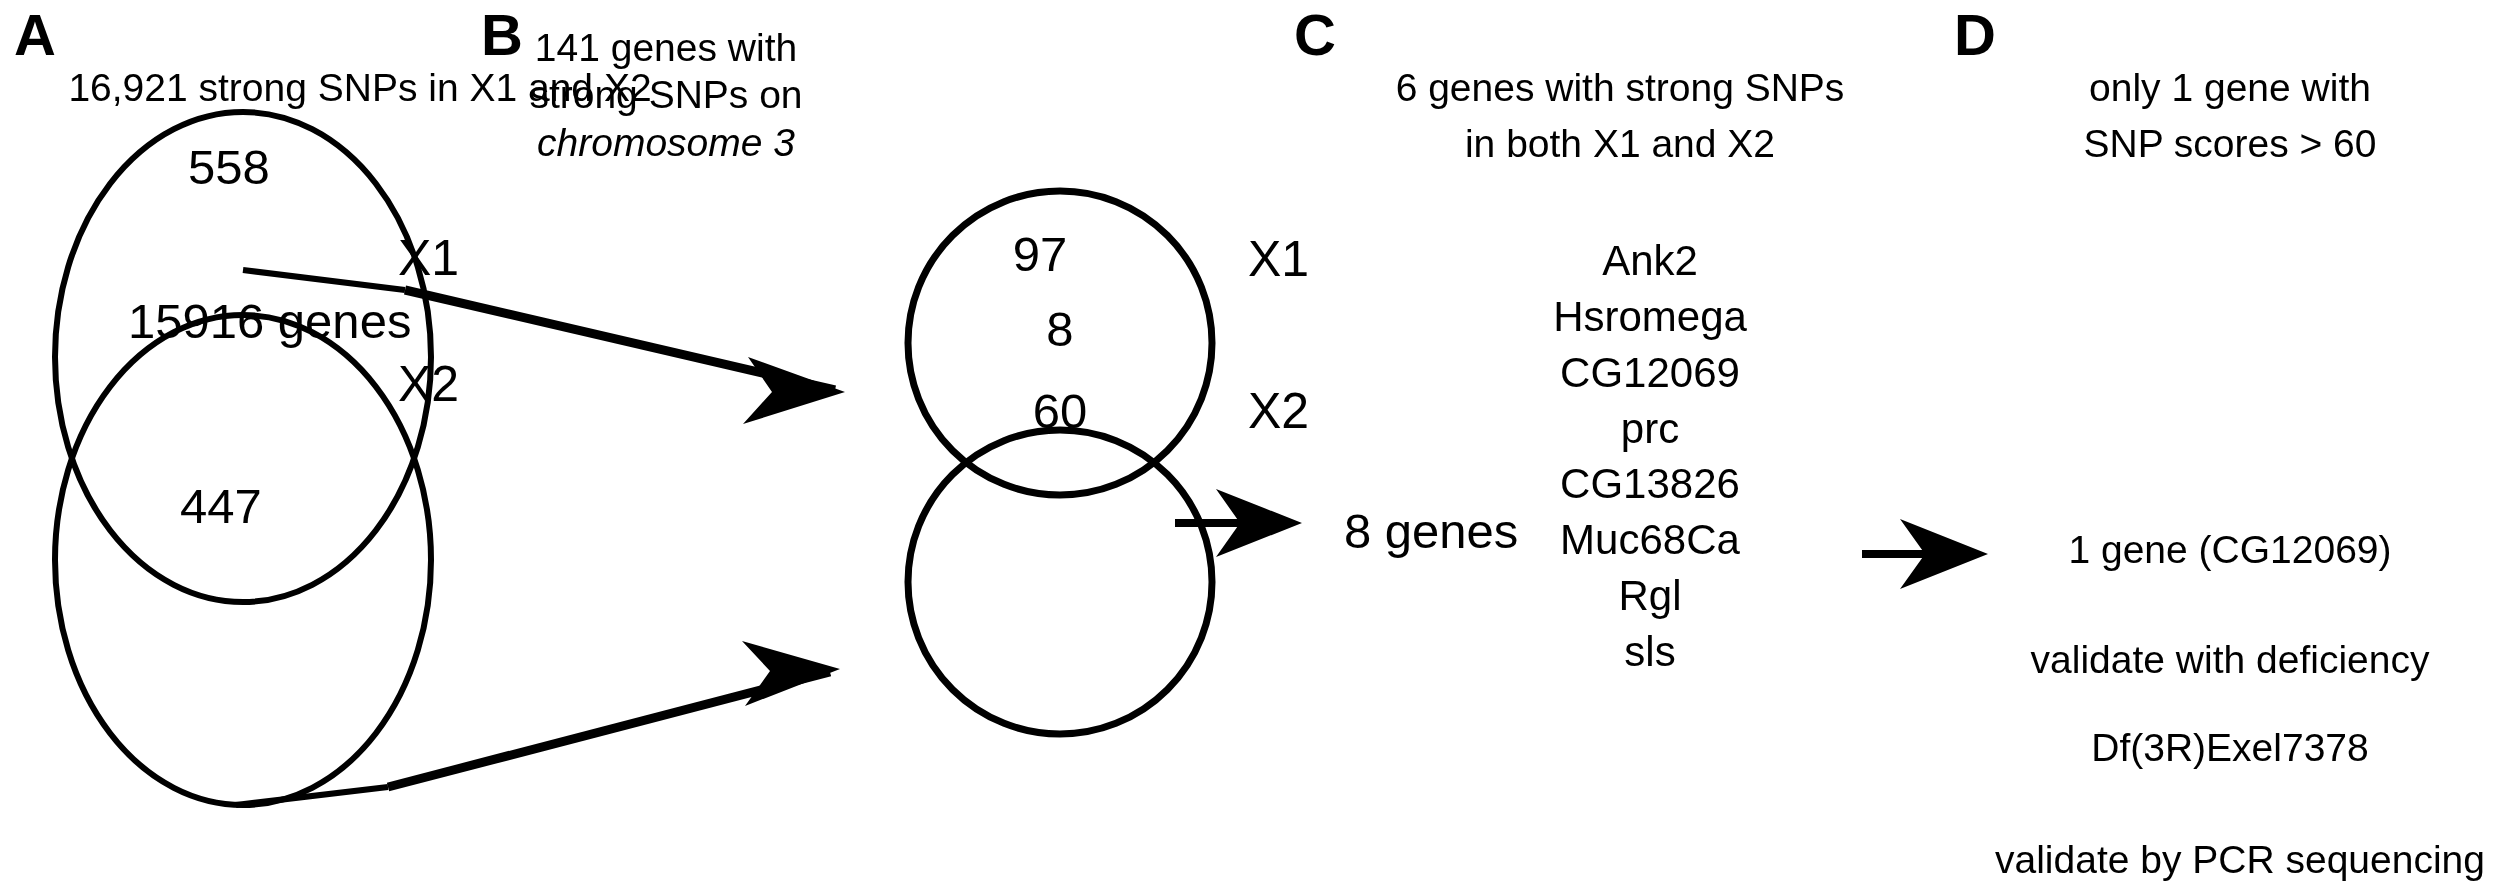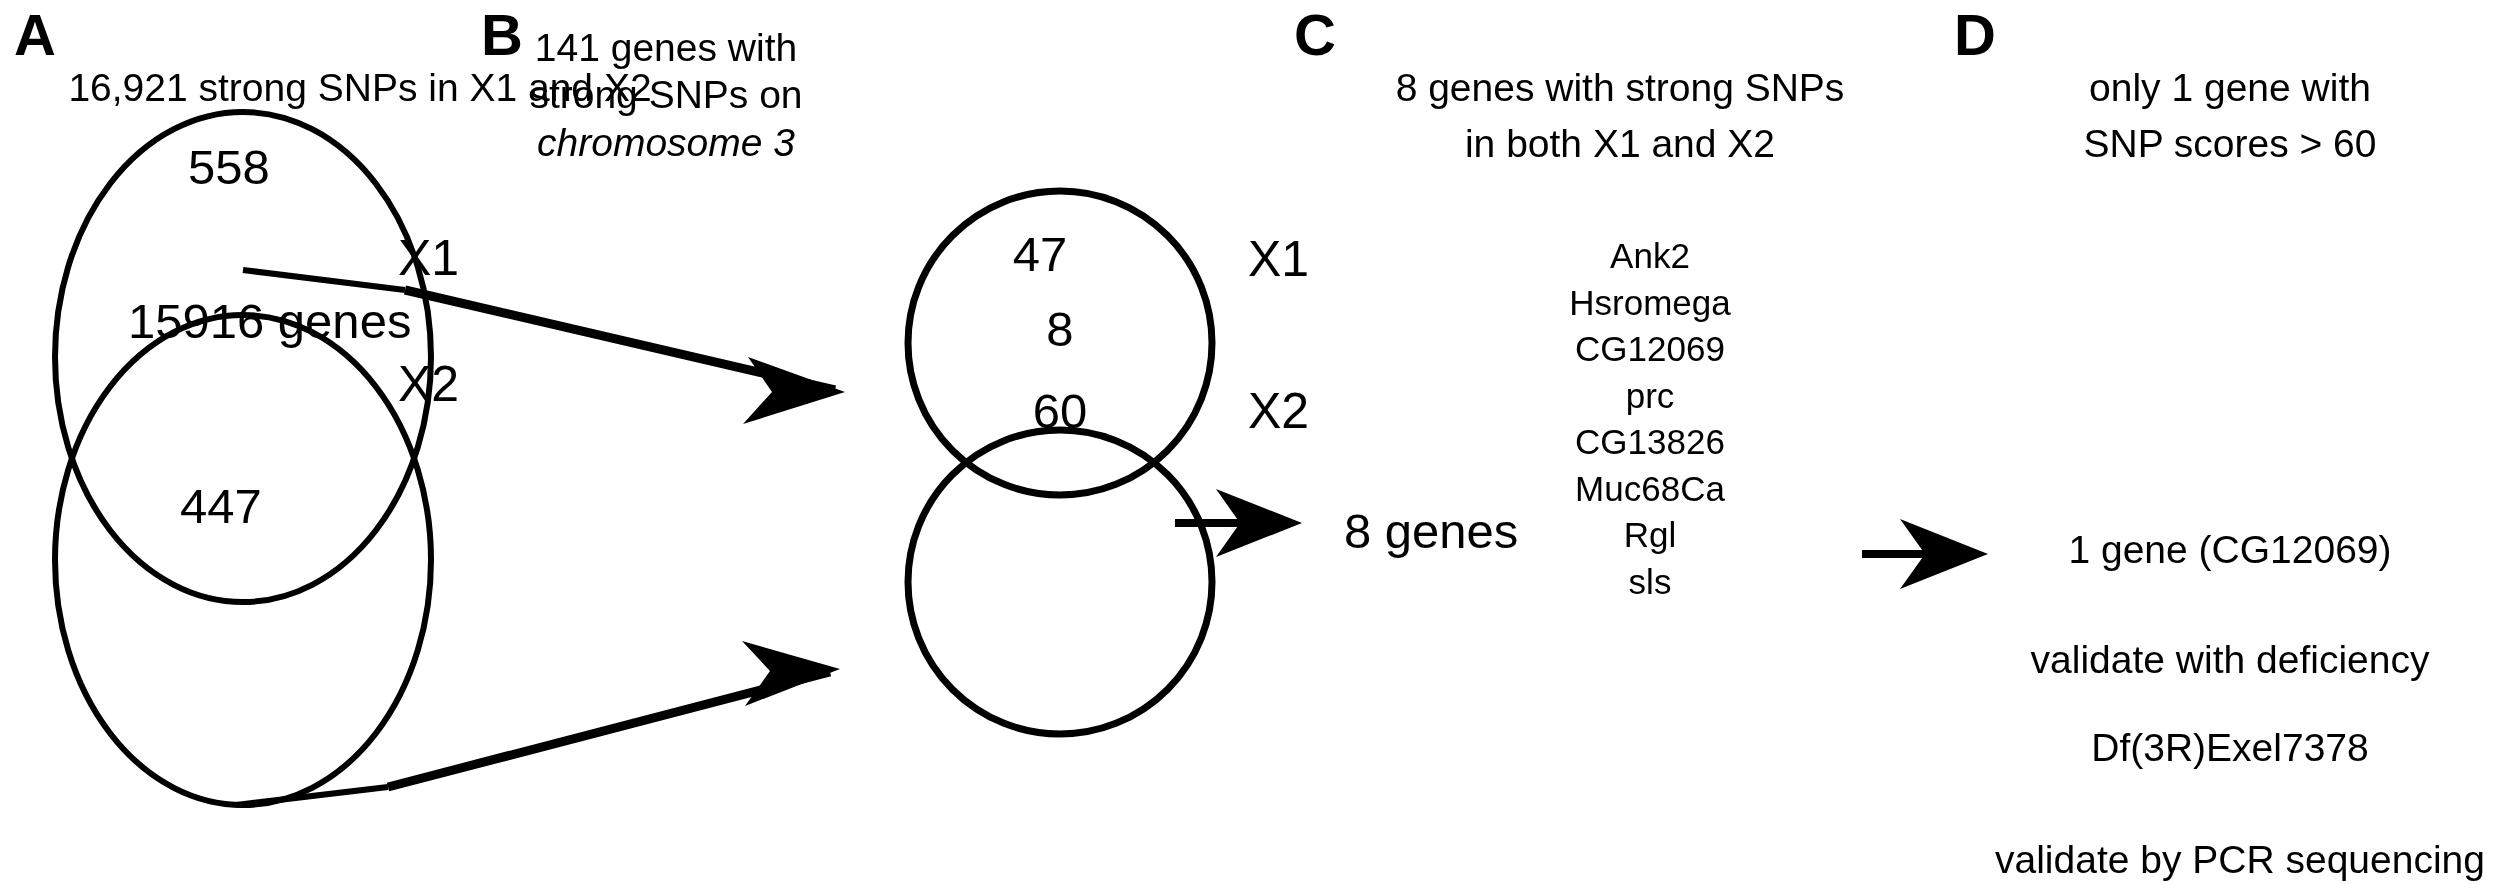"8 genes with strong SNPs" div.cap { text: 8 -> 6 }
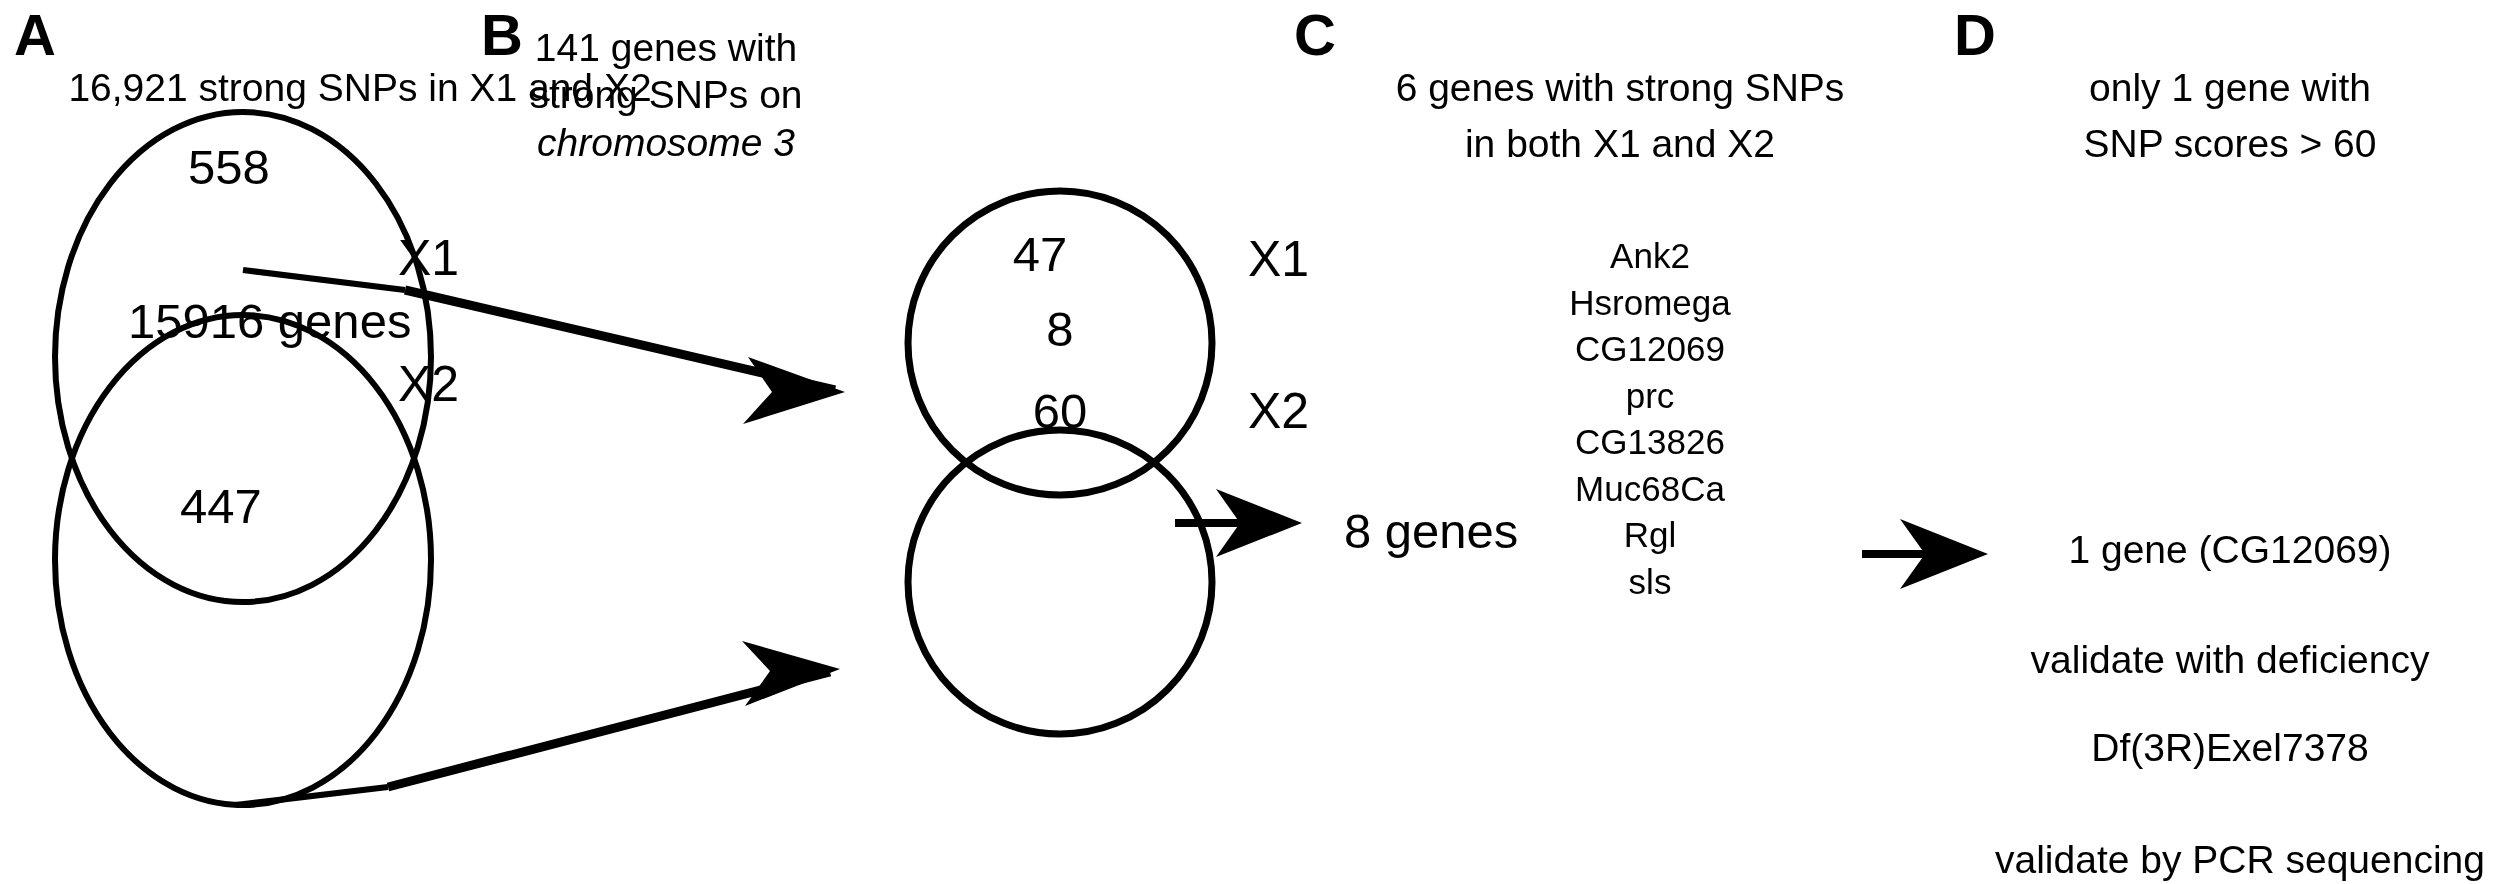"47" div.num { text: 47 -> 97 }
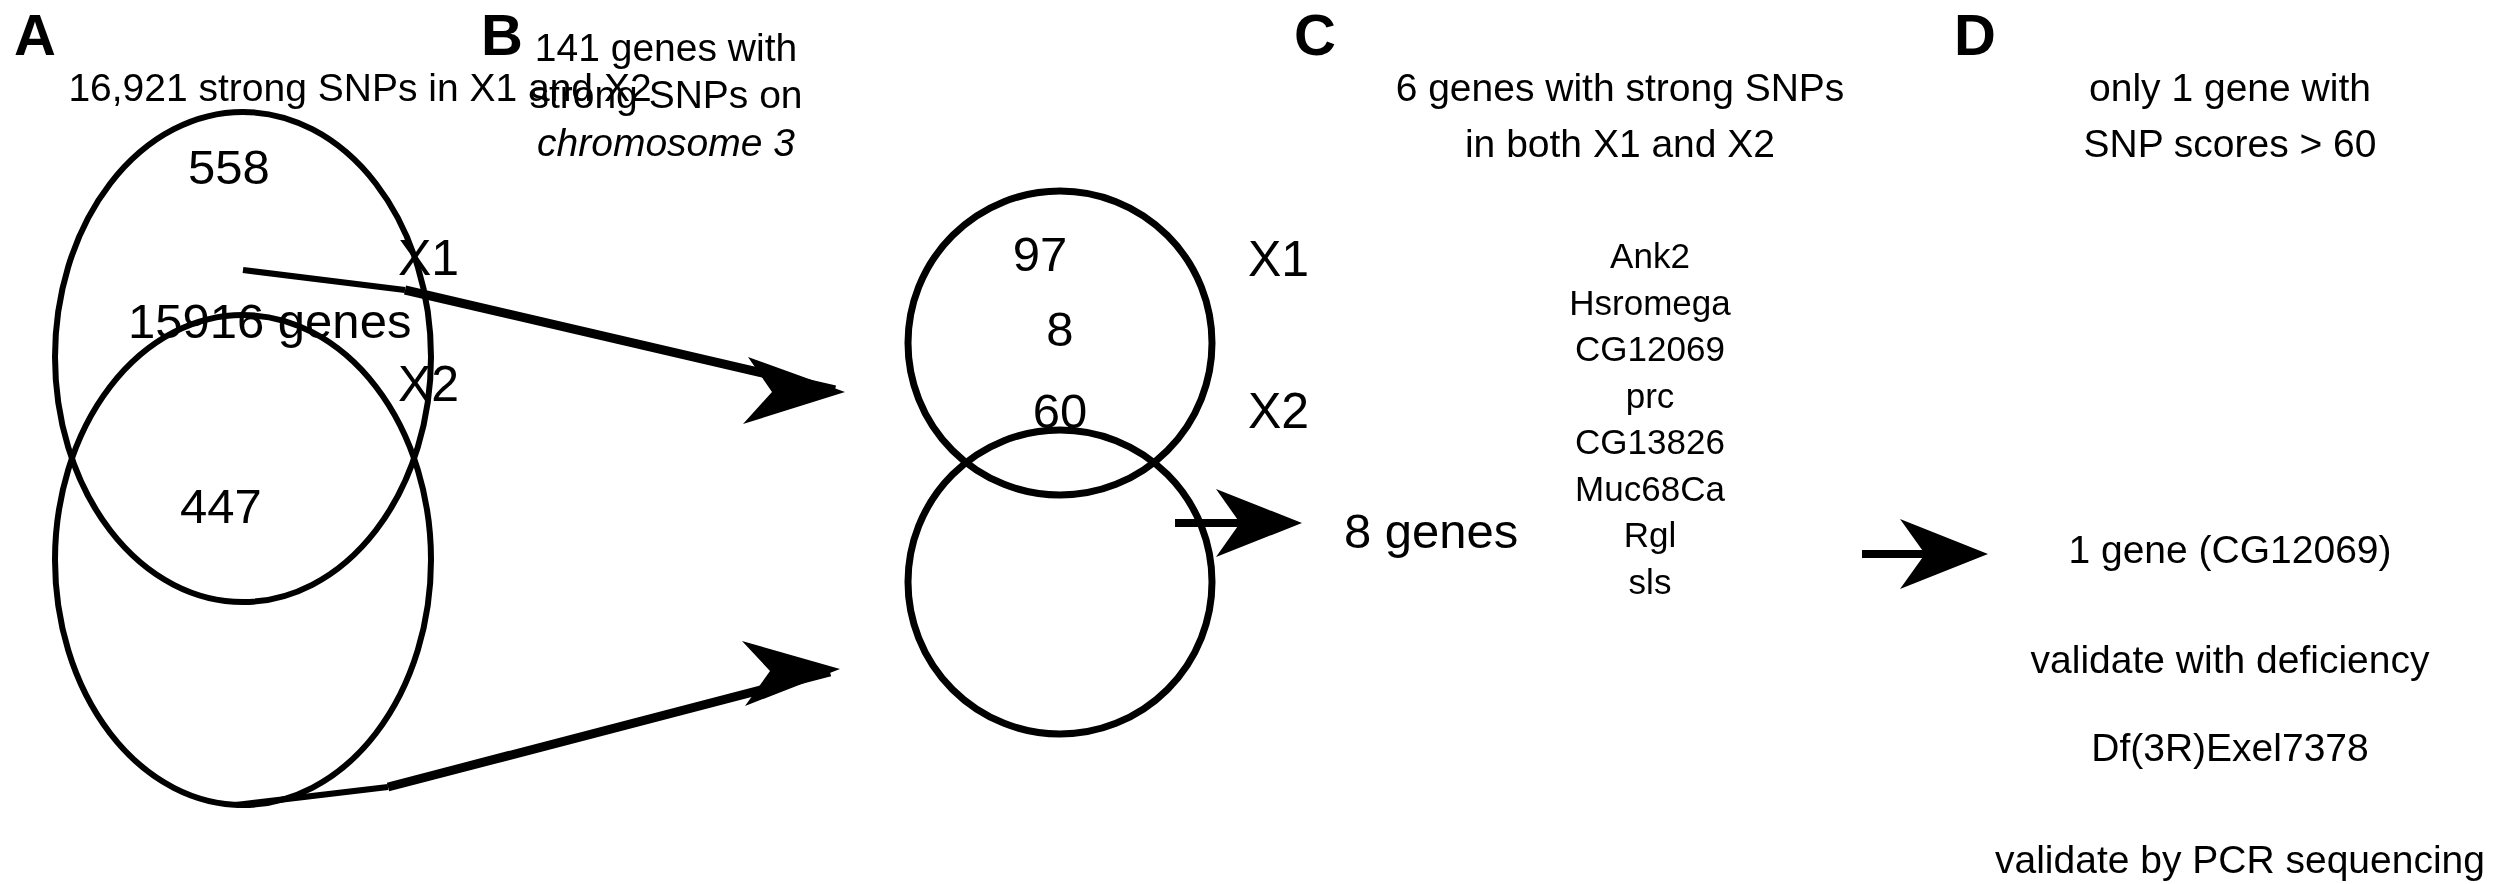"Ank2" .genelist { font-size: 35px -> 42px }
